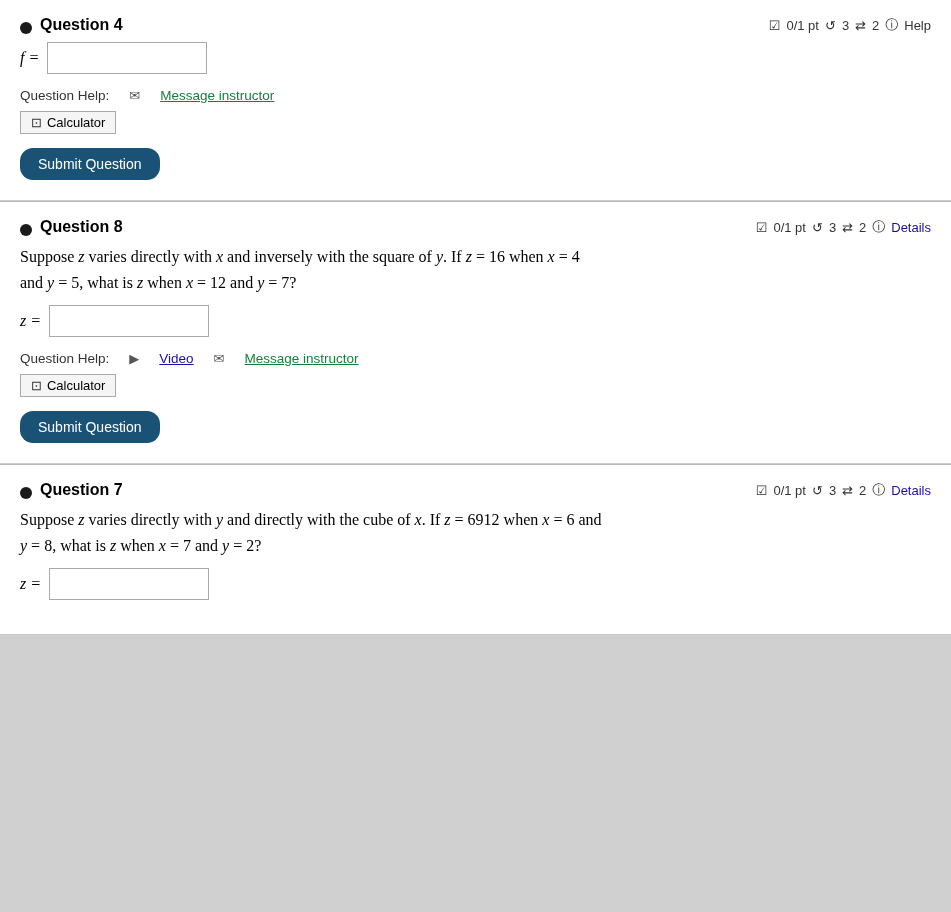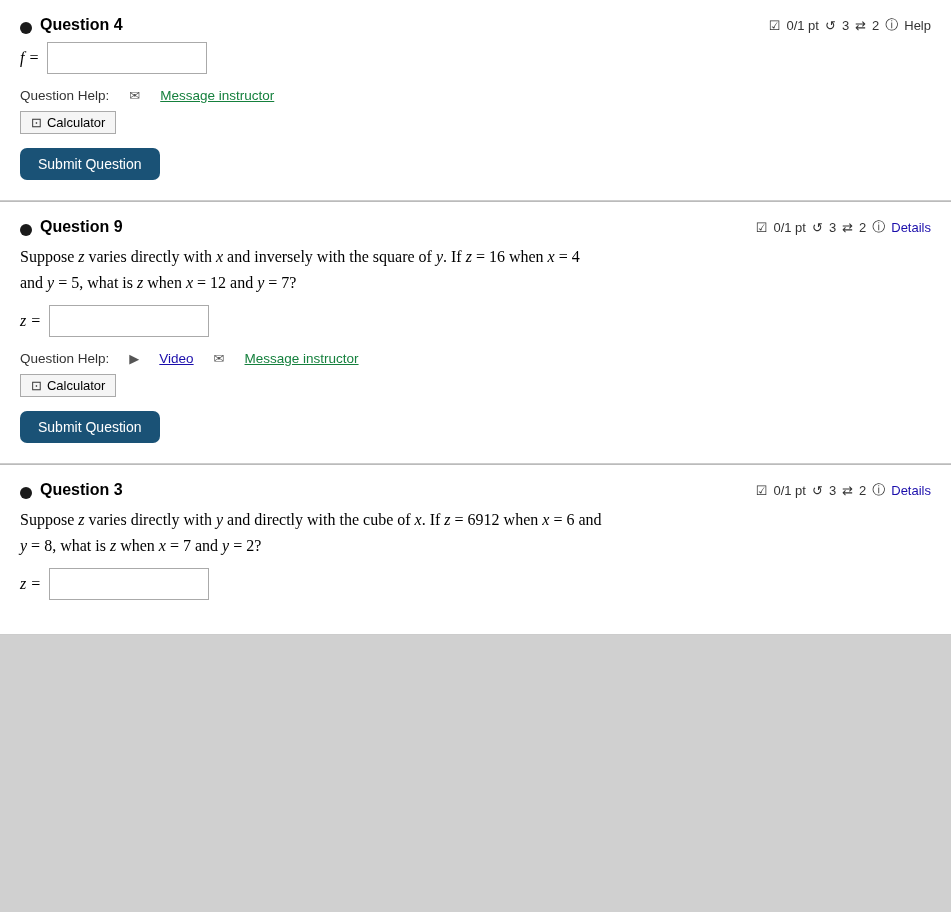"Submit Question" .submit-btn { border-radius: 7px -> 13px }
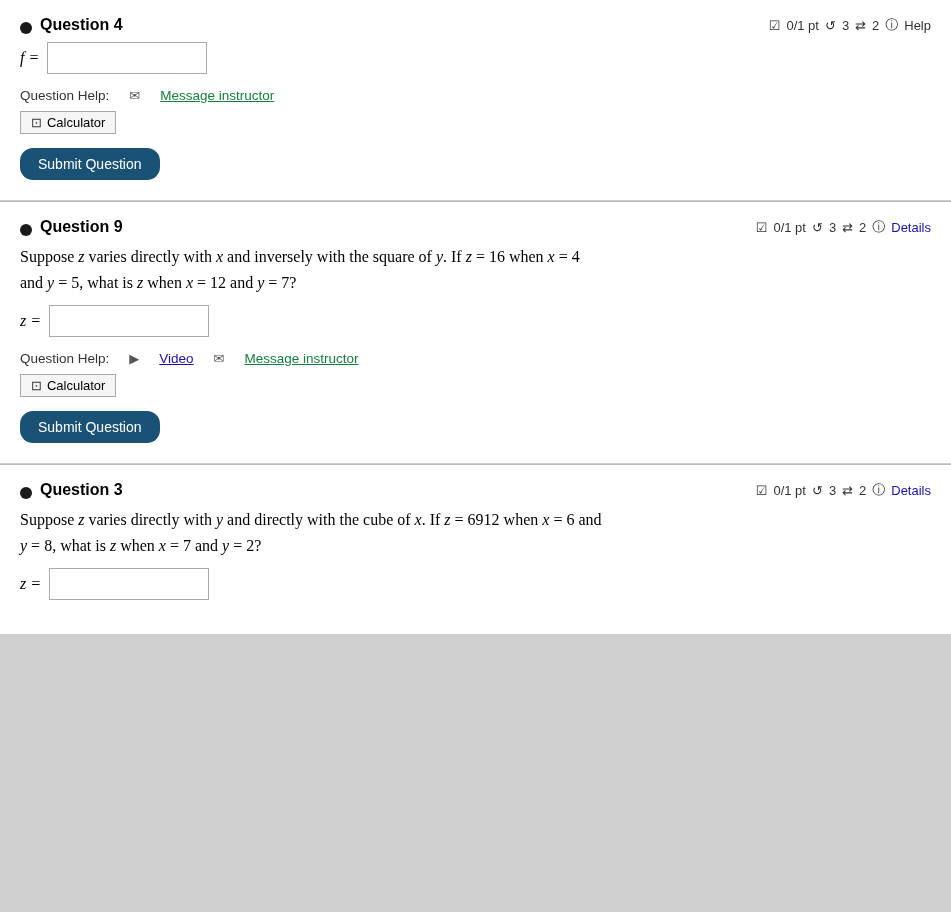"Question 9" span { text: 9 -> 8 }
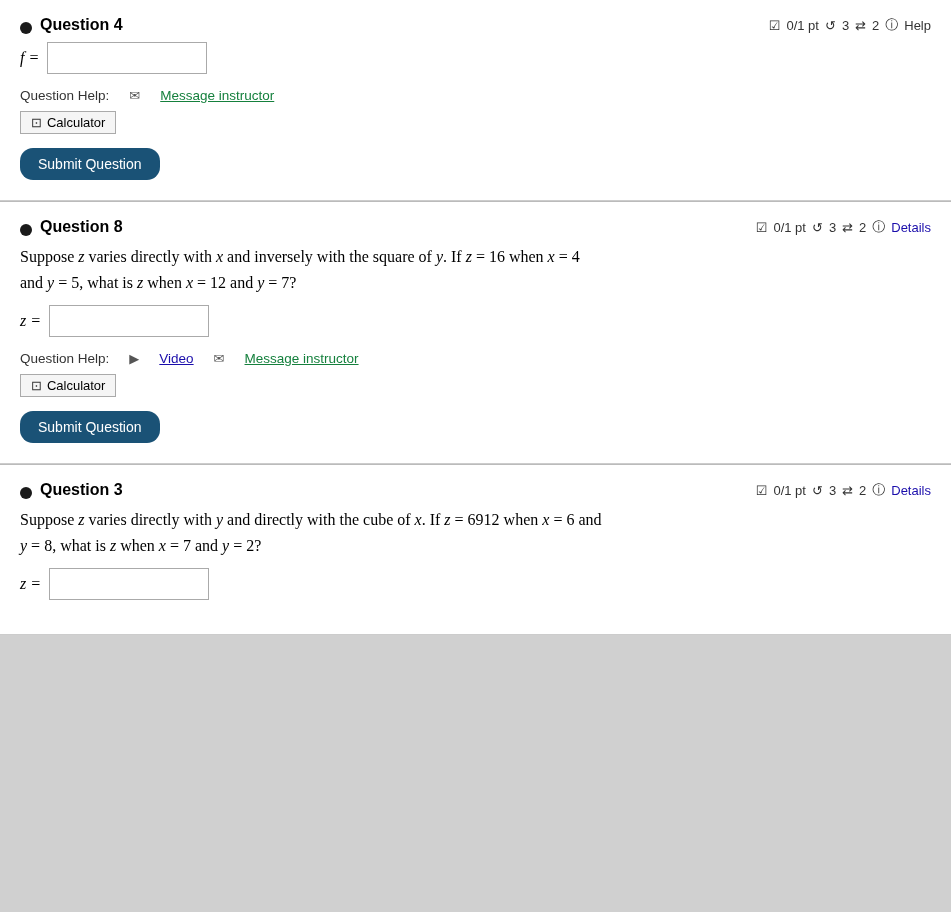"Question 3" span { text: 3 -> 7 }
